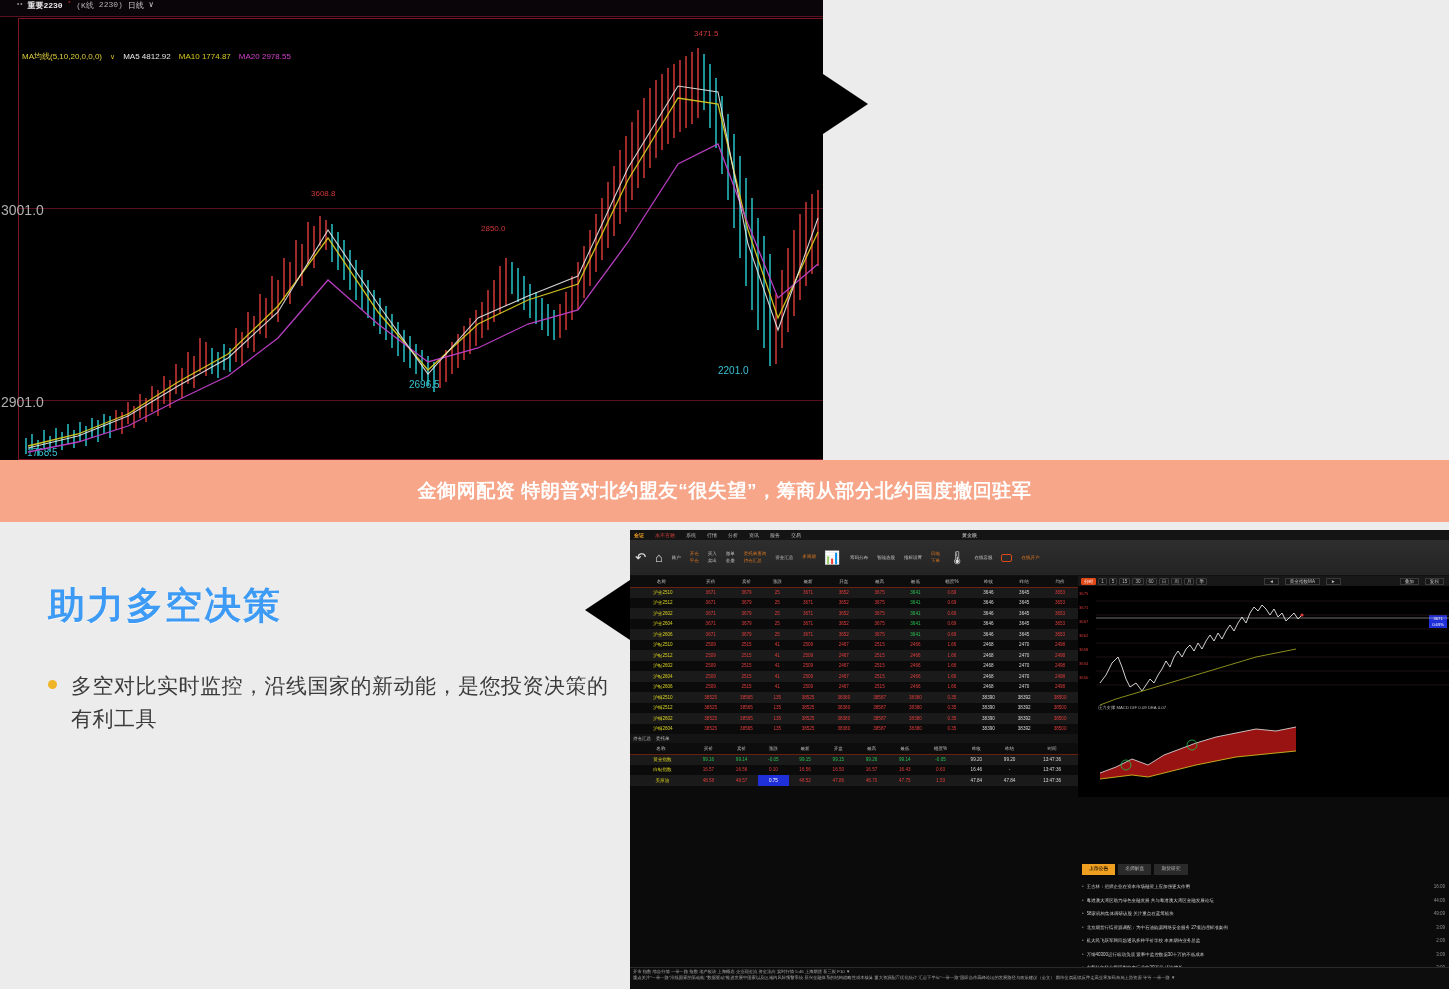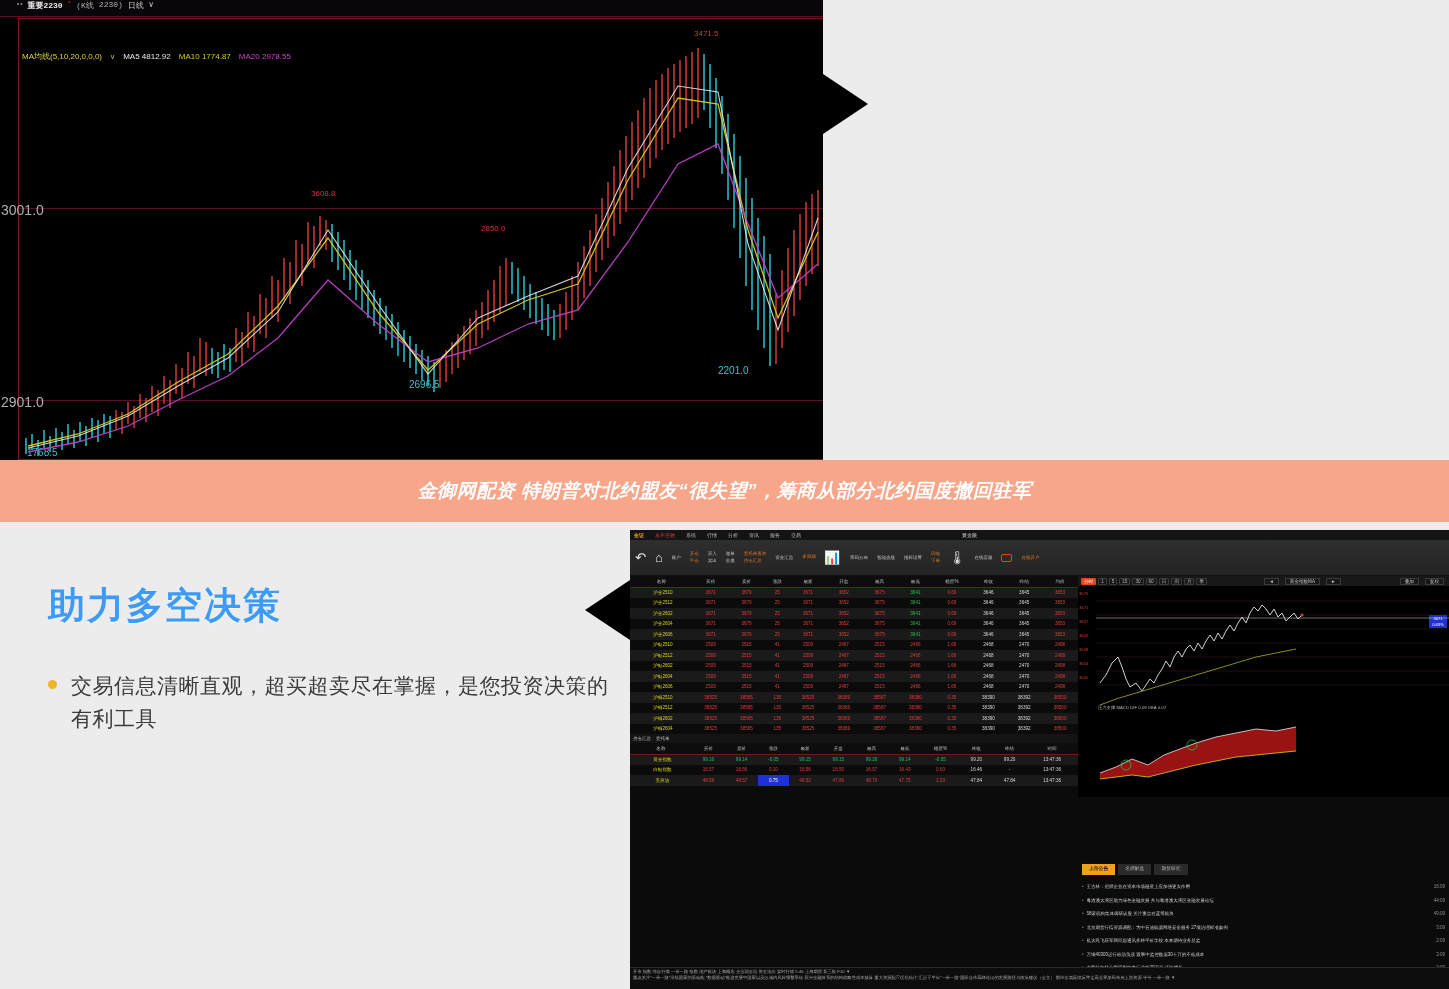"金御网配资 特朗普对北约盟友“很失望”，筹商从部分北约国度撤回驻军" .banner-text { font-style: italic -> none }
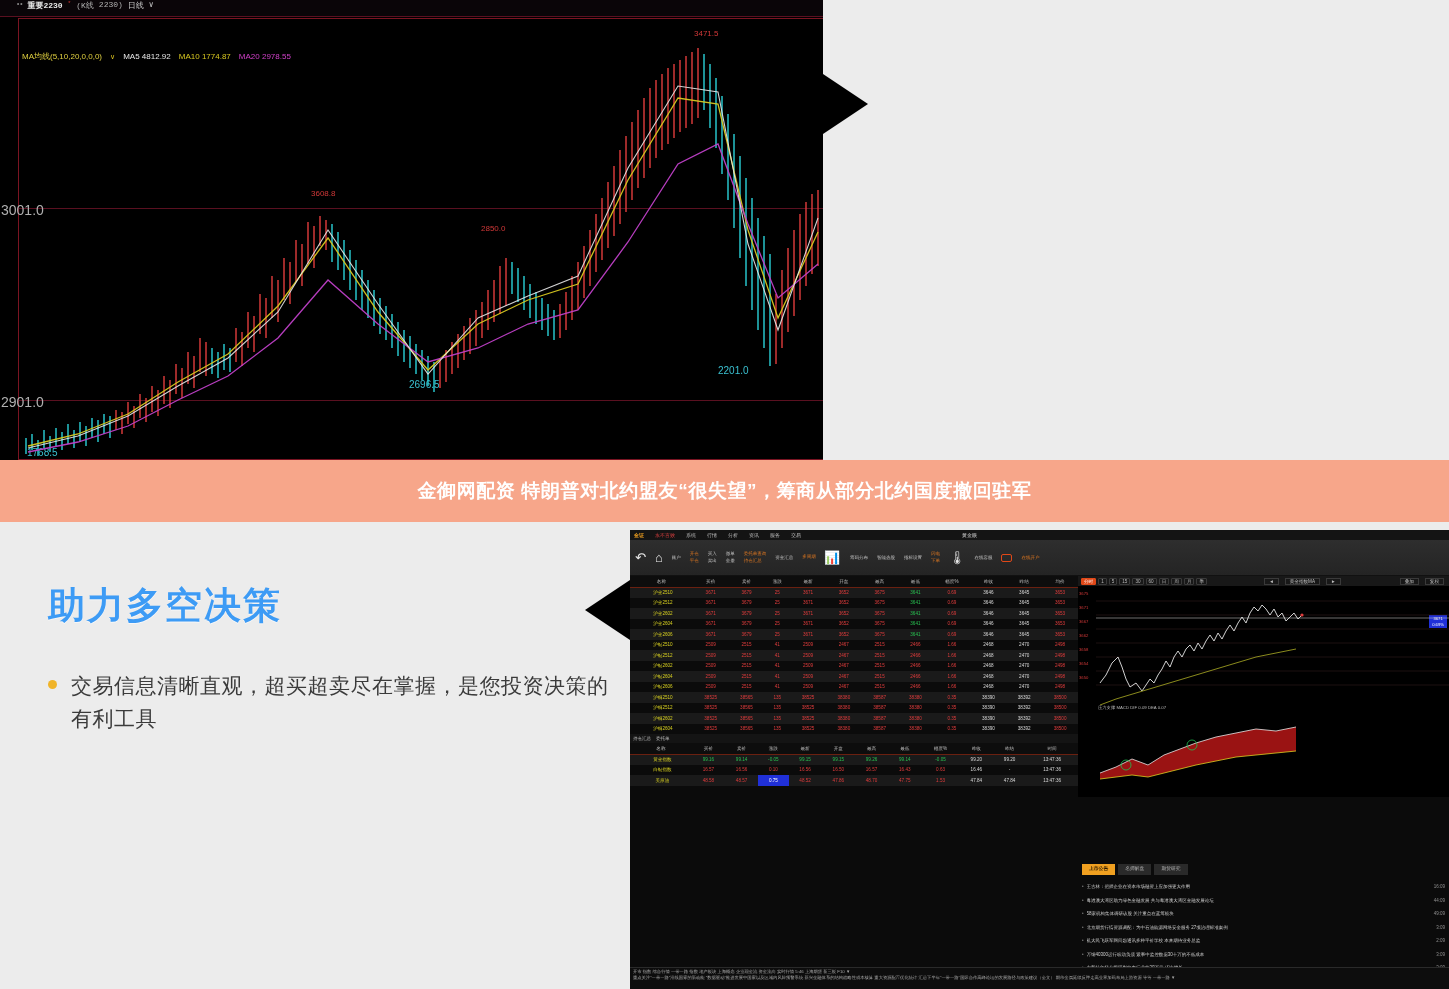"交易信息清晰直观，超买超卖尽在掌握，是您投资决策的有利工具" span.bullet-text { text: 交易信息清晰直观，超买超卖尽在掌握 -> 多空对比实时监控，沿线国家的新动能 }
